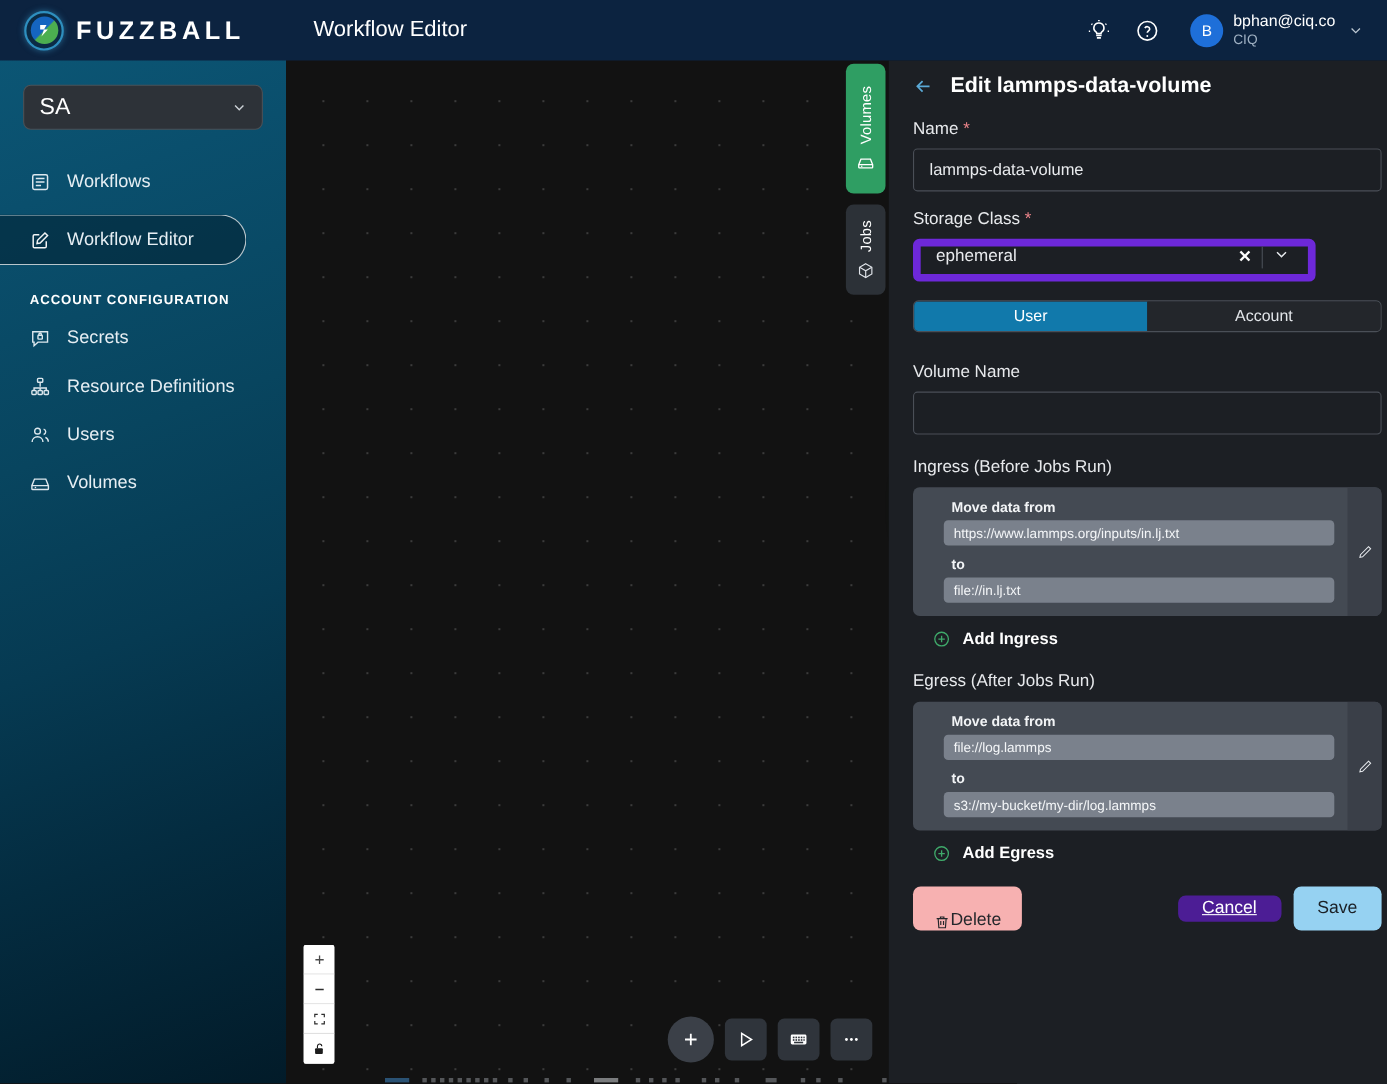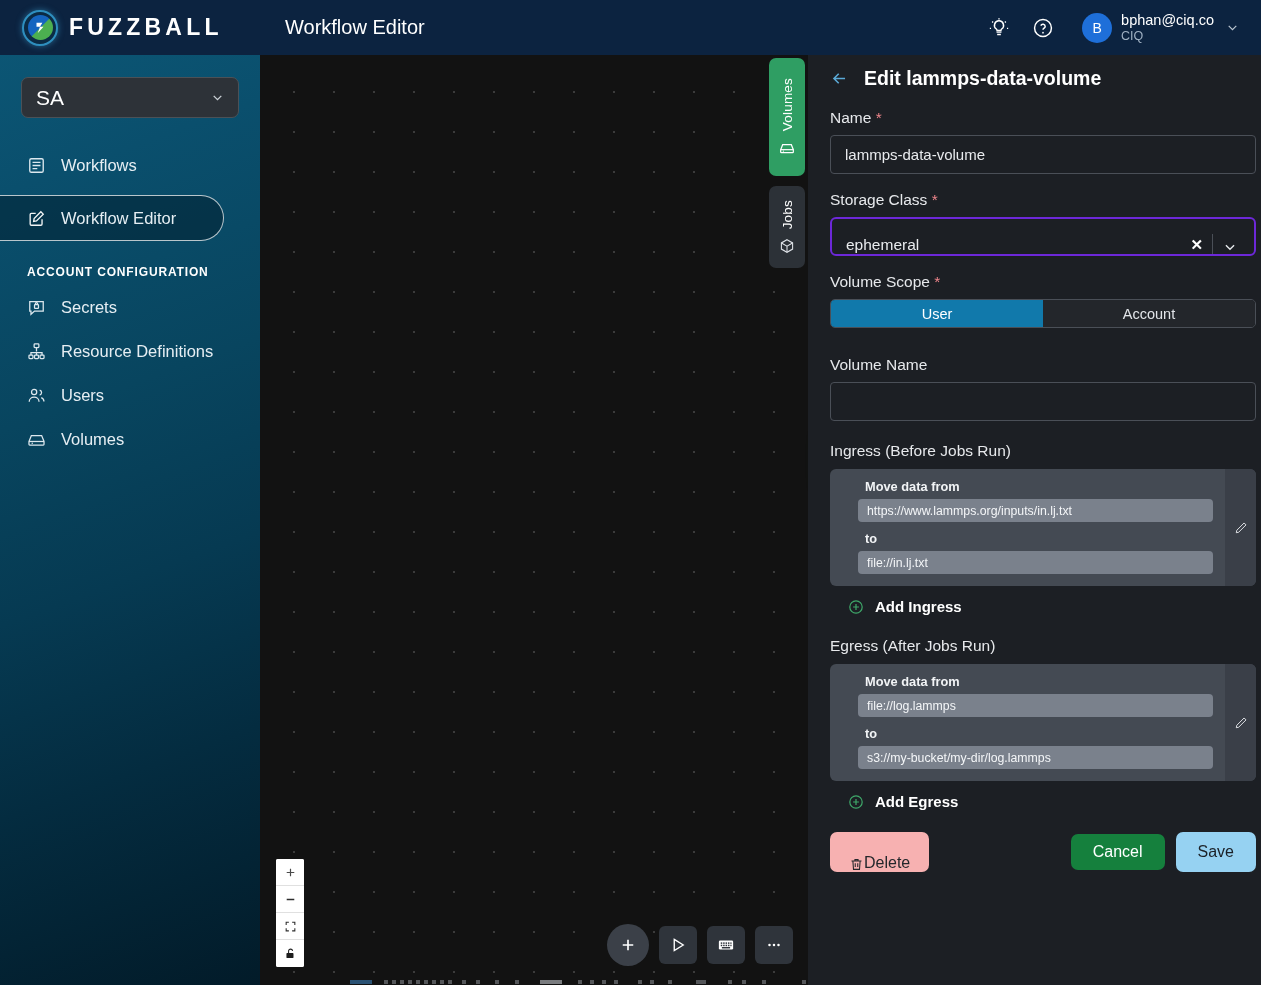"ephemeral" .select-box { align-items: flex-end -> flex-start; border: 2px solid #6d28d9 -> 7px solid #6d28d9; width: 426px -> 366px }
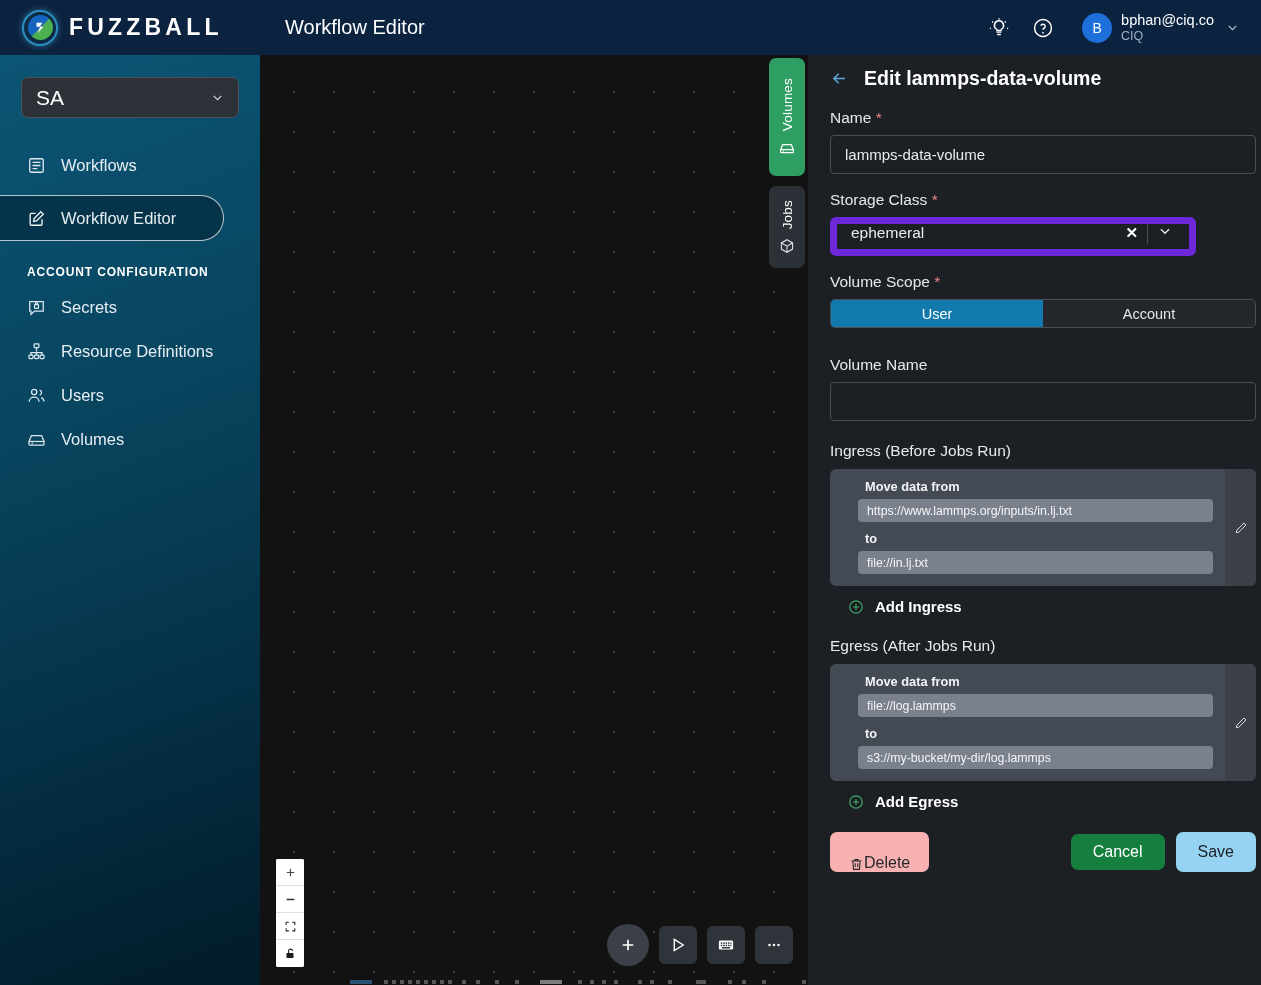"Volume Scope *" div.field-label { html: <div> <span>Volume Scope</span> <span>*</span> </div> -> none }
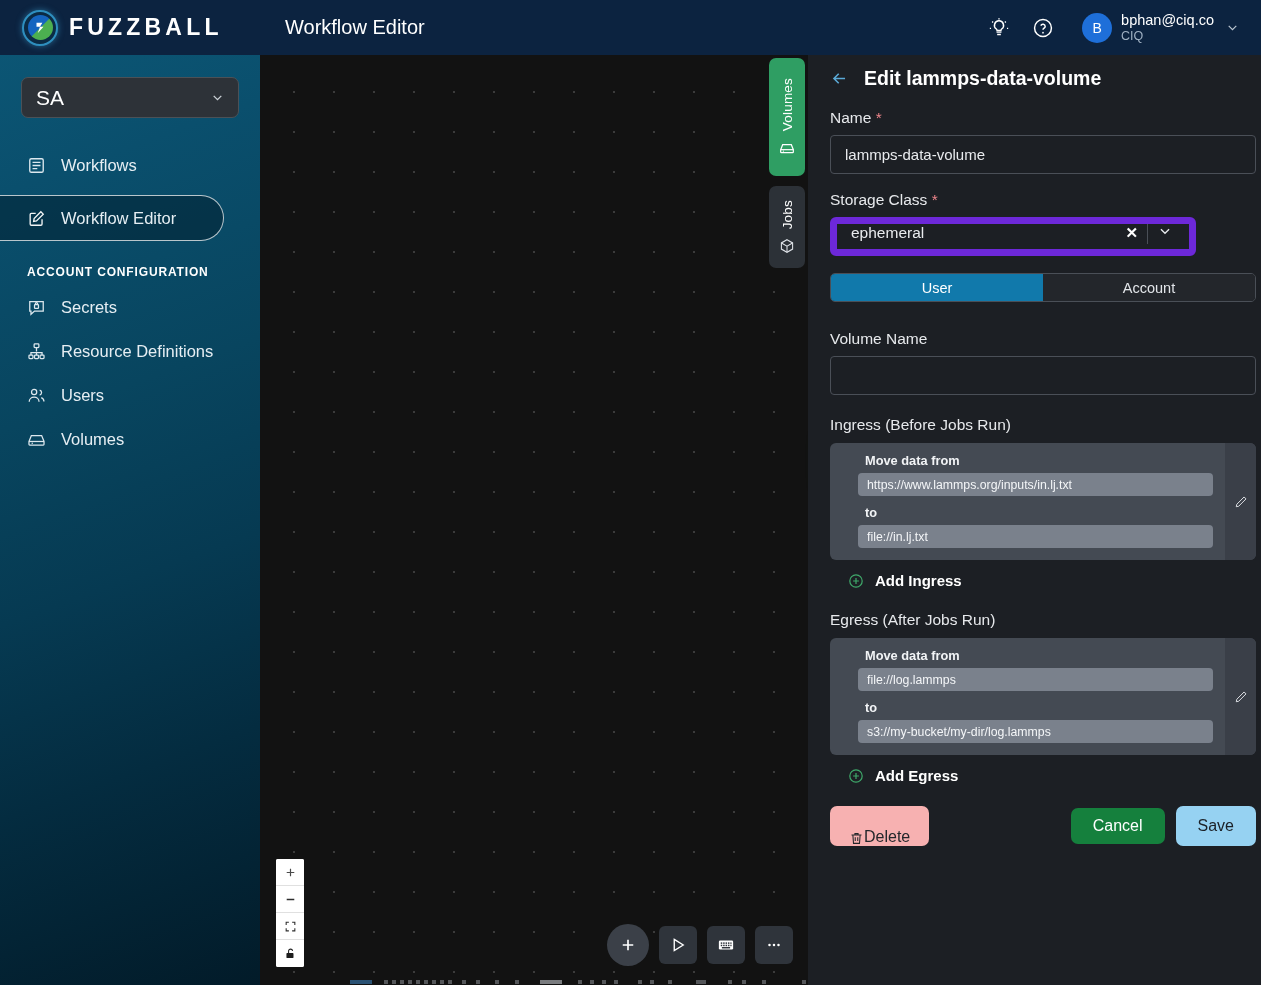"Cancel" .btn-cancel { background: #15803d -> #4c1d95; height: 36px -> 24px; text-decoration: none -> underline }
